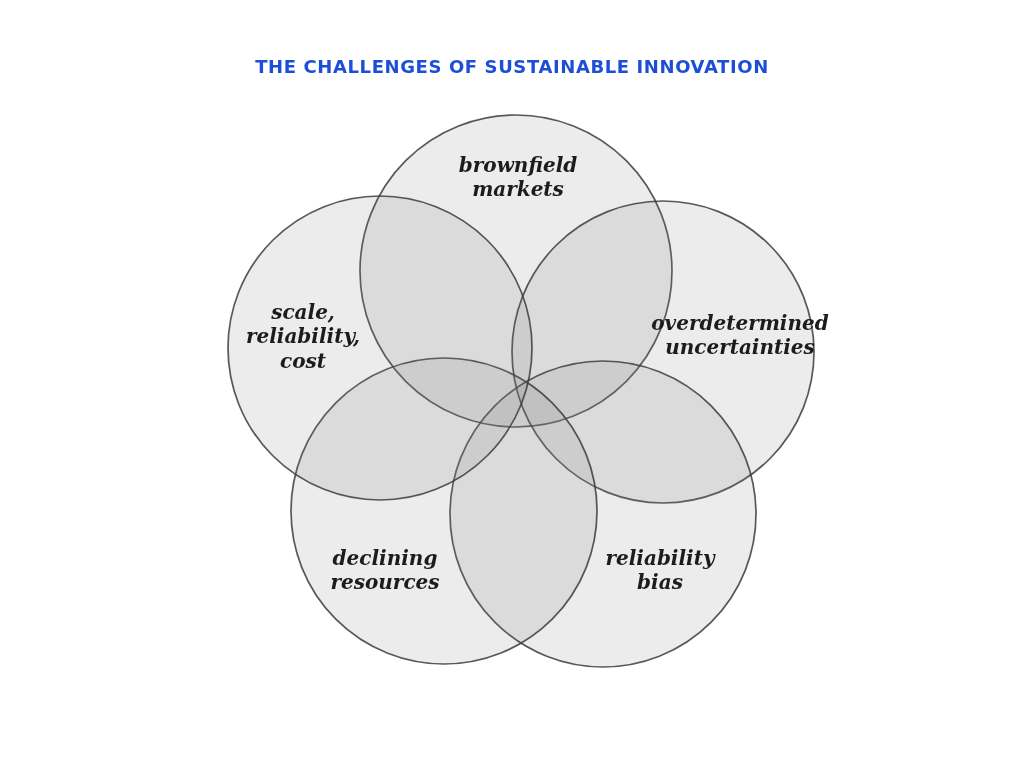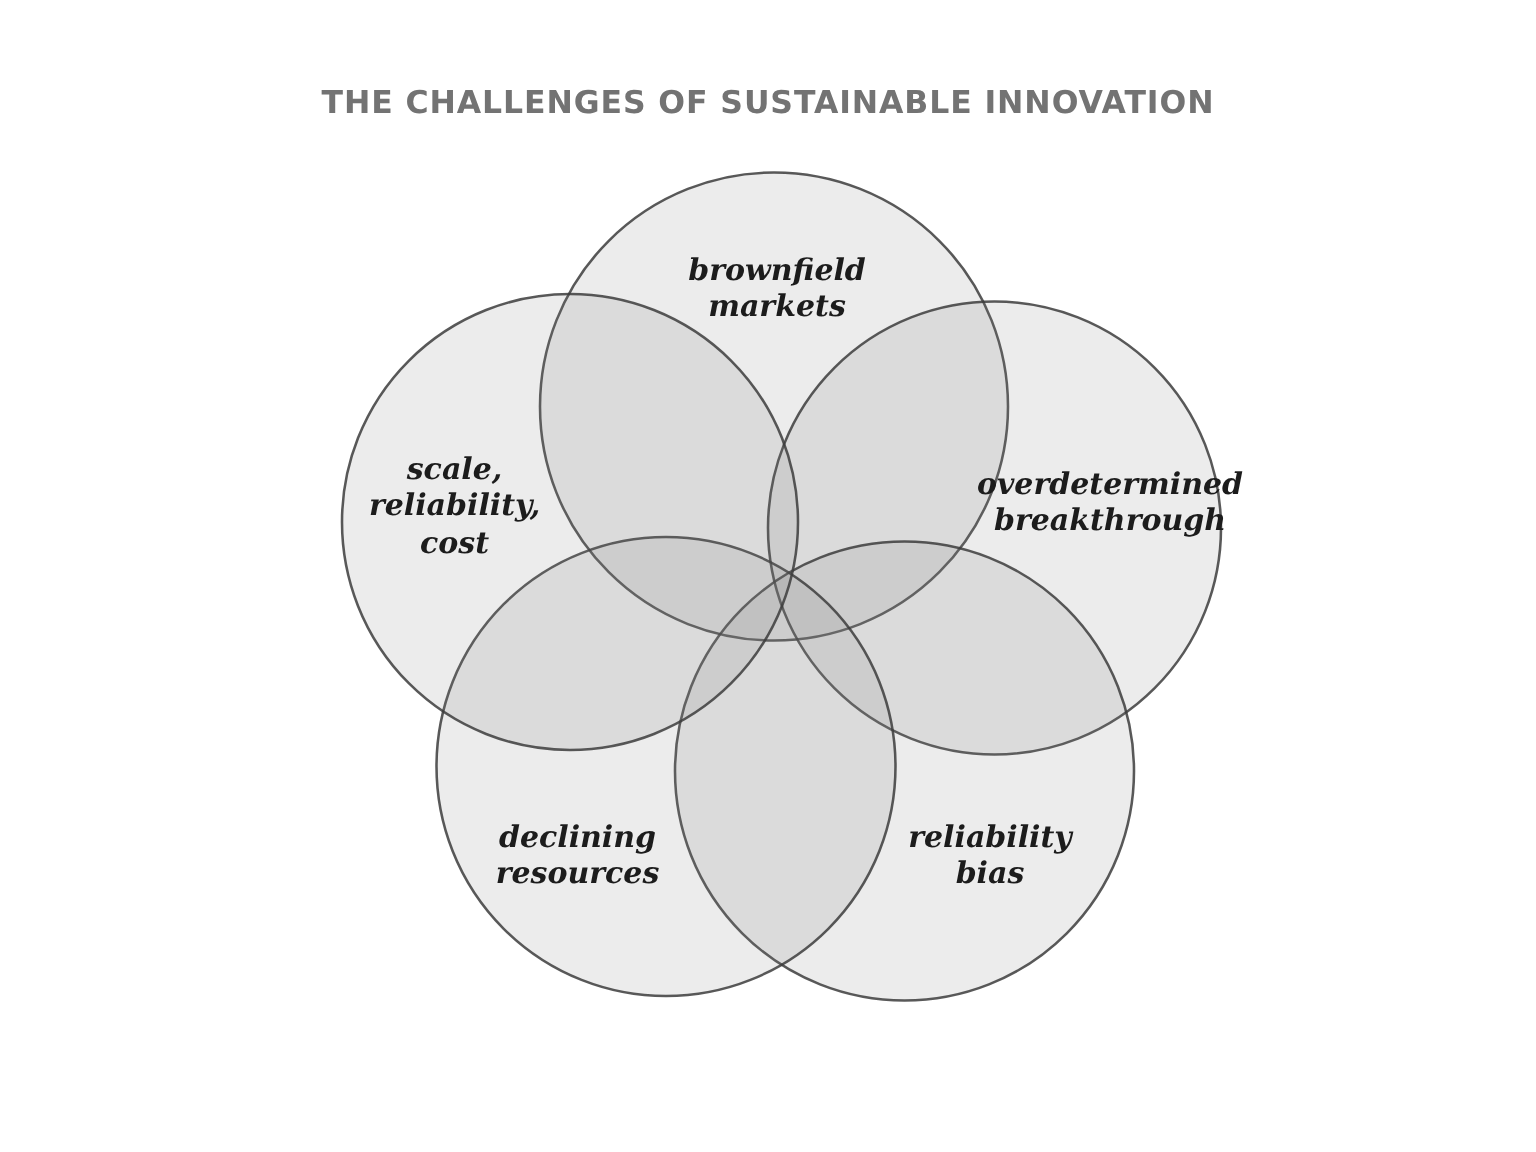"THE CHALLENGES OF SUSTAINABLE INNOVATION" .title { color: #737373 -> #1d4ed8; font-size: 21px -> 18px }
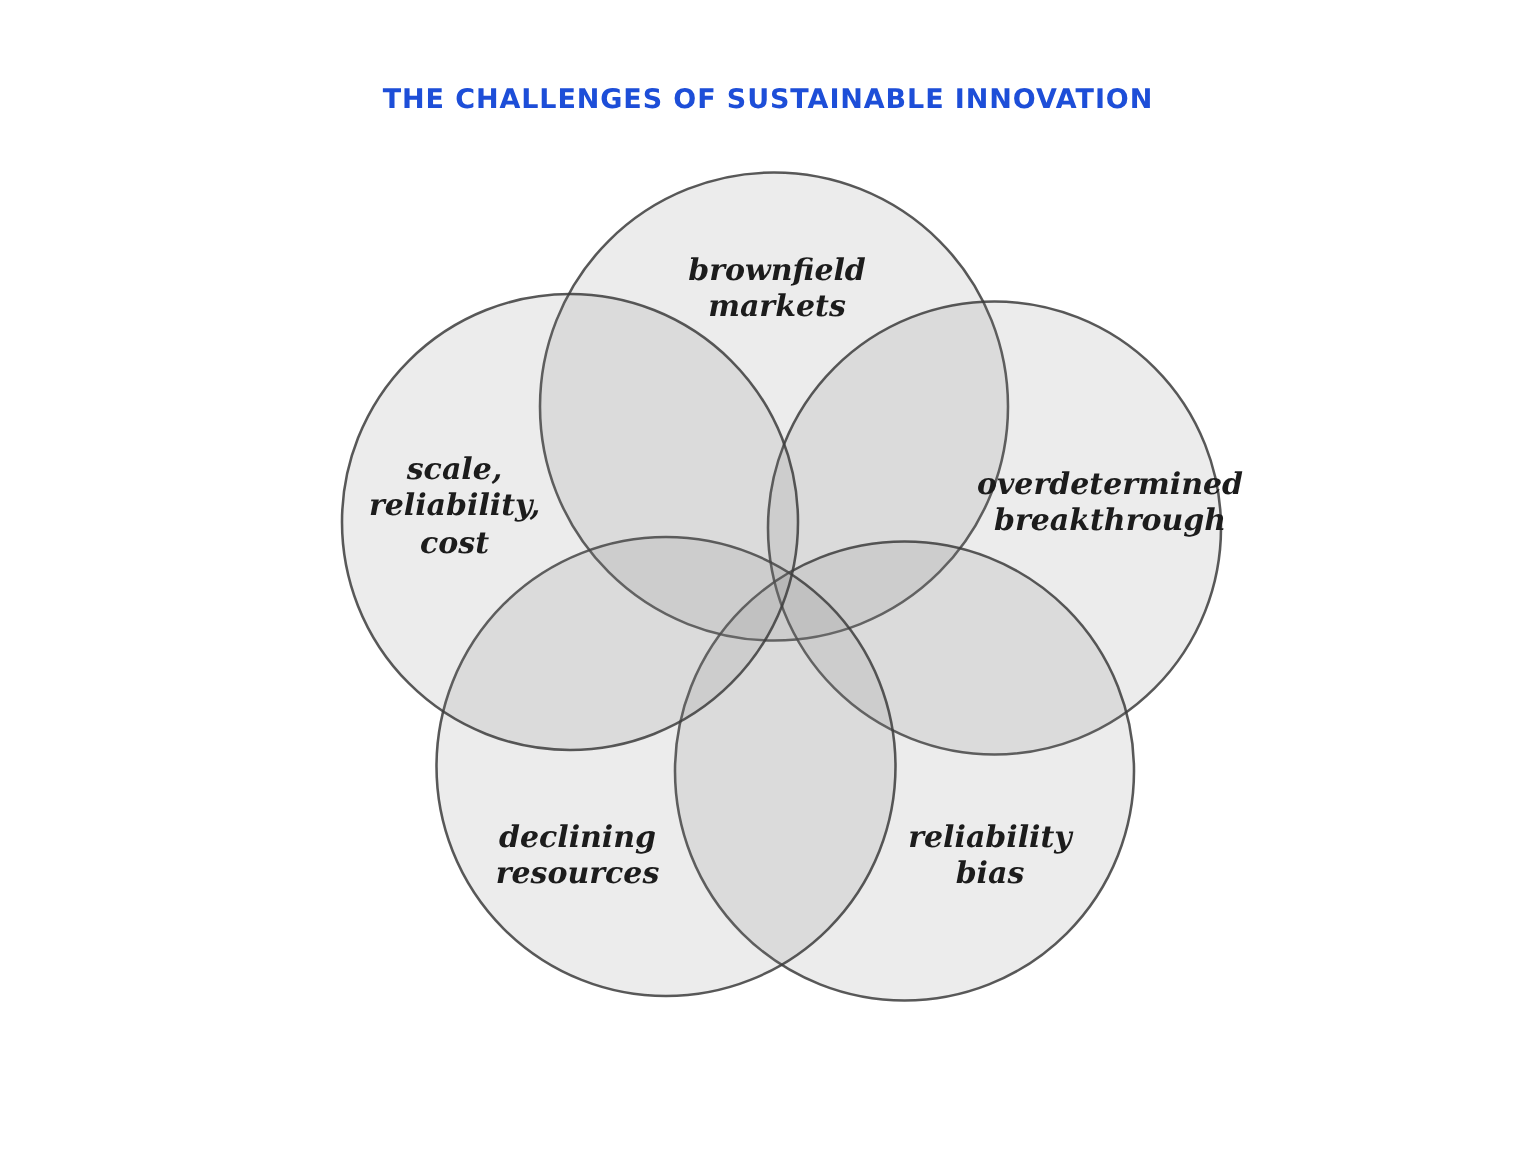"brownfield" .lbl-top { top: 192px -> 177px }
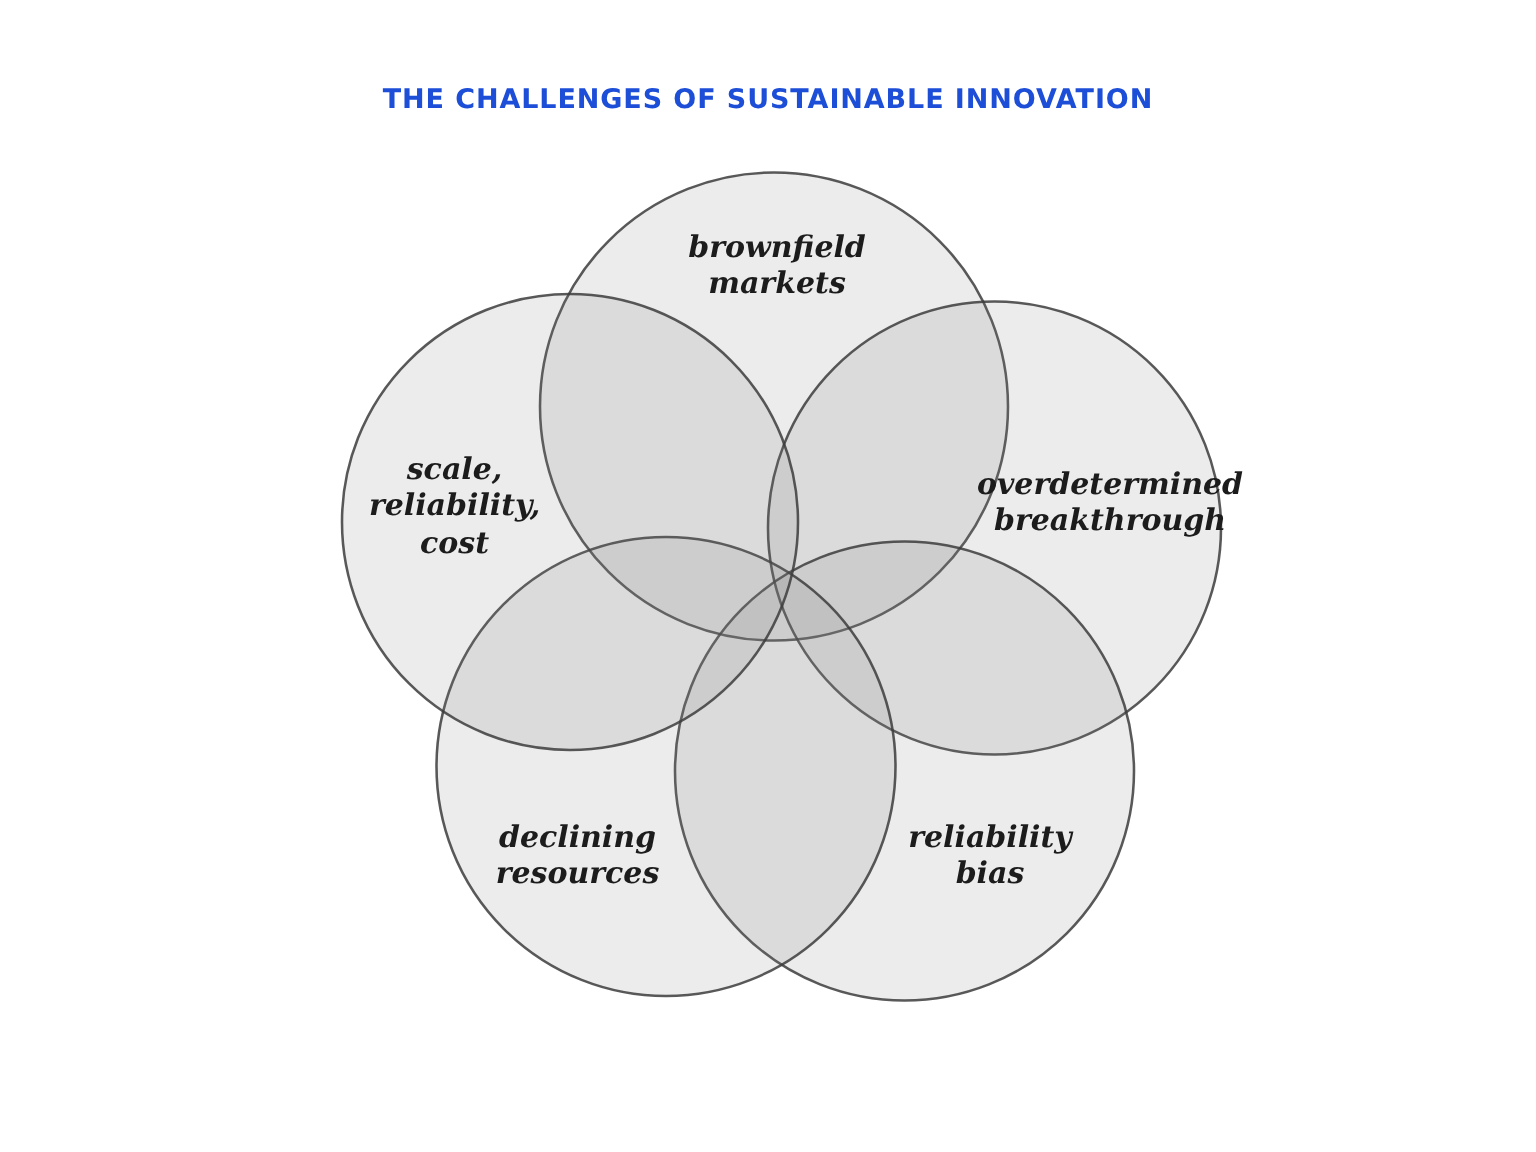"overdetermined" div.vlabel { text: breakthrough -> uncertainties }
